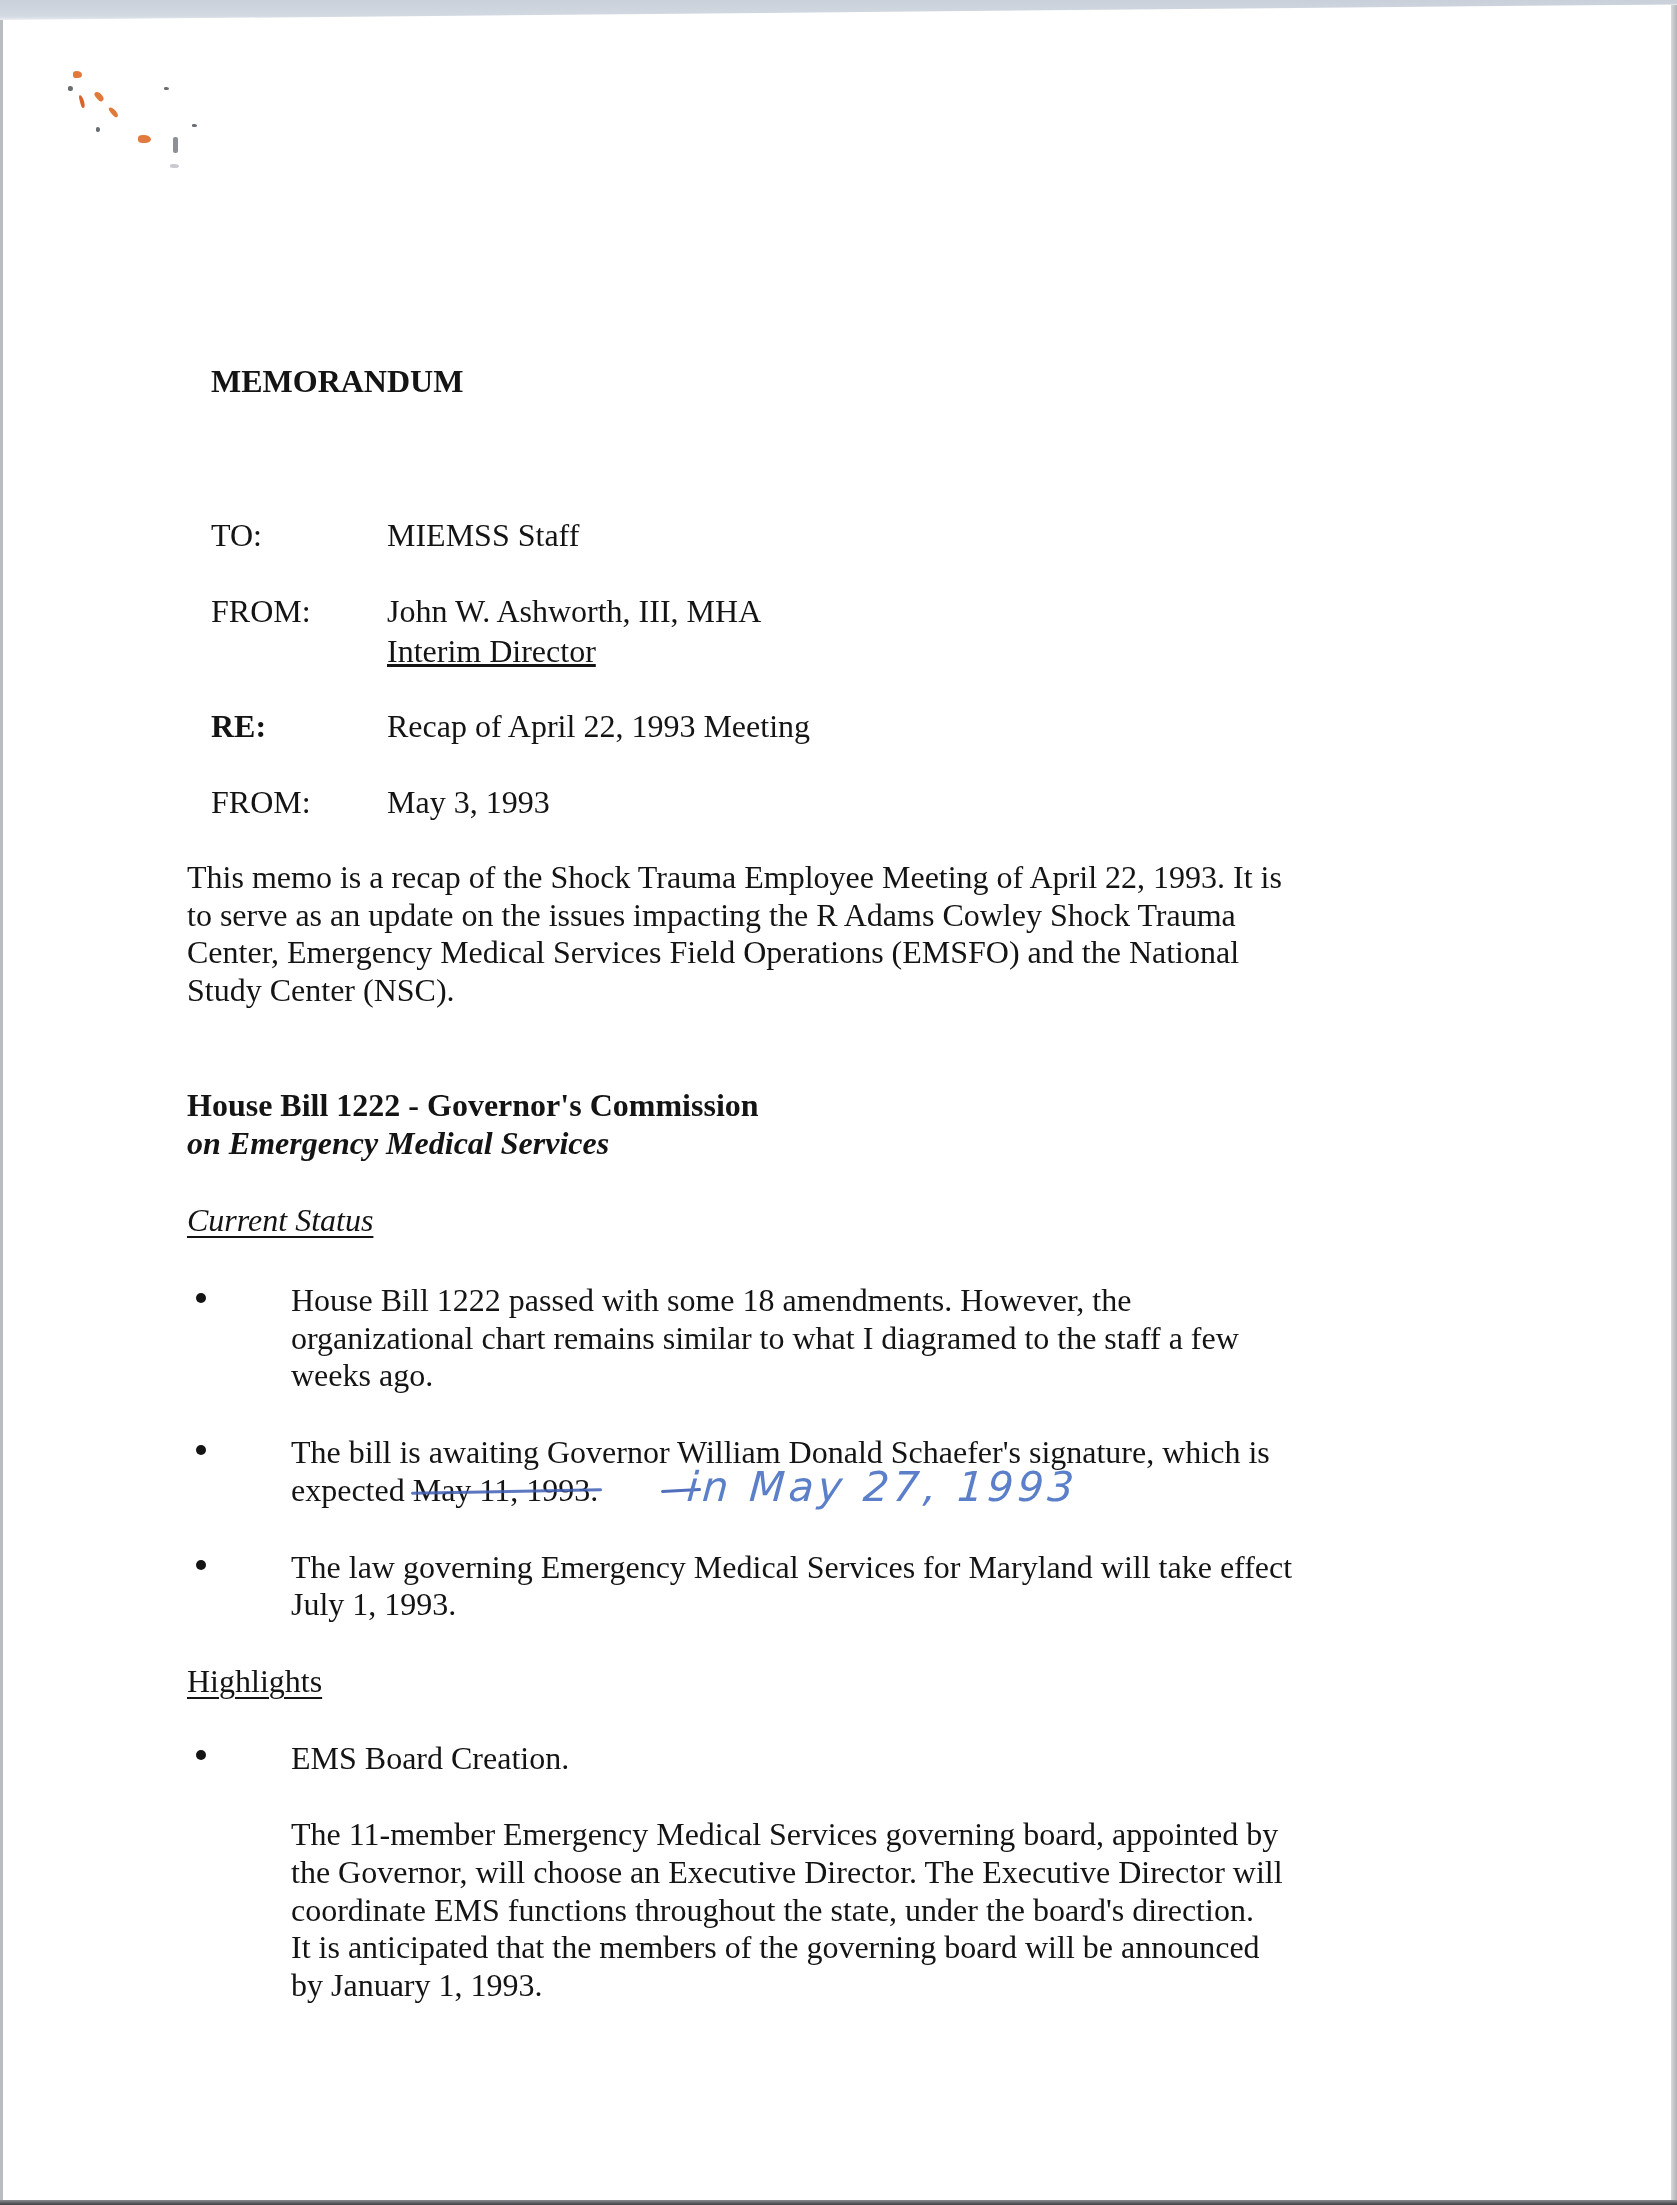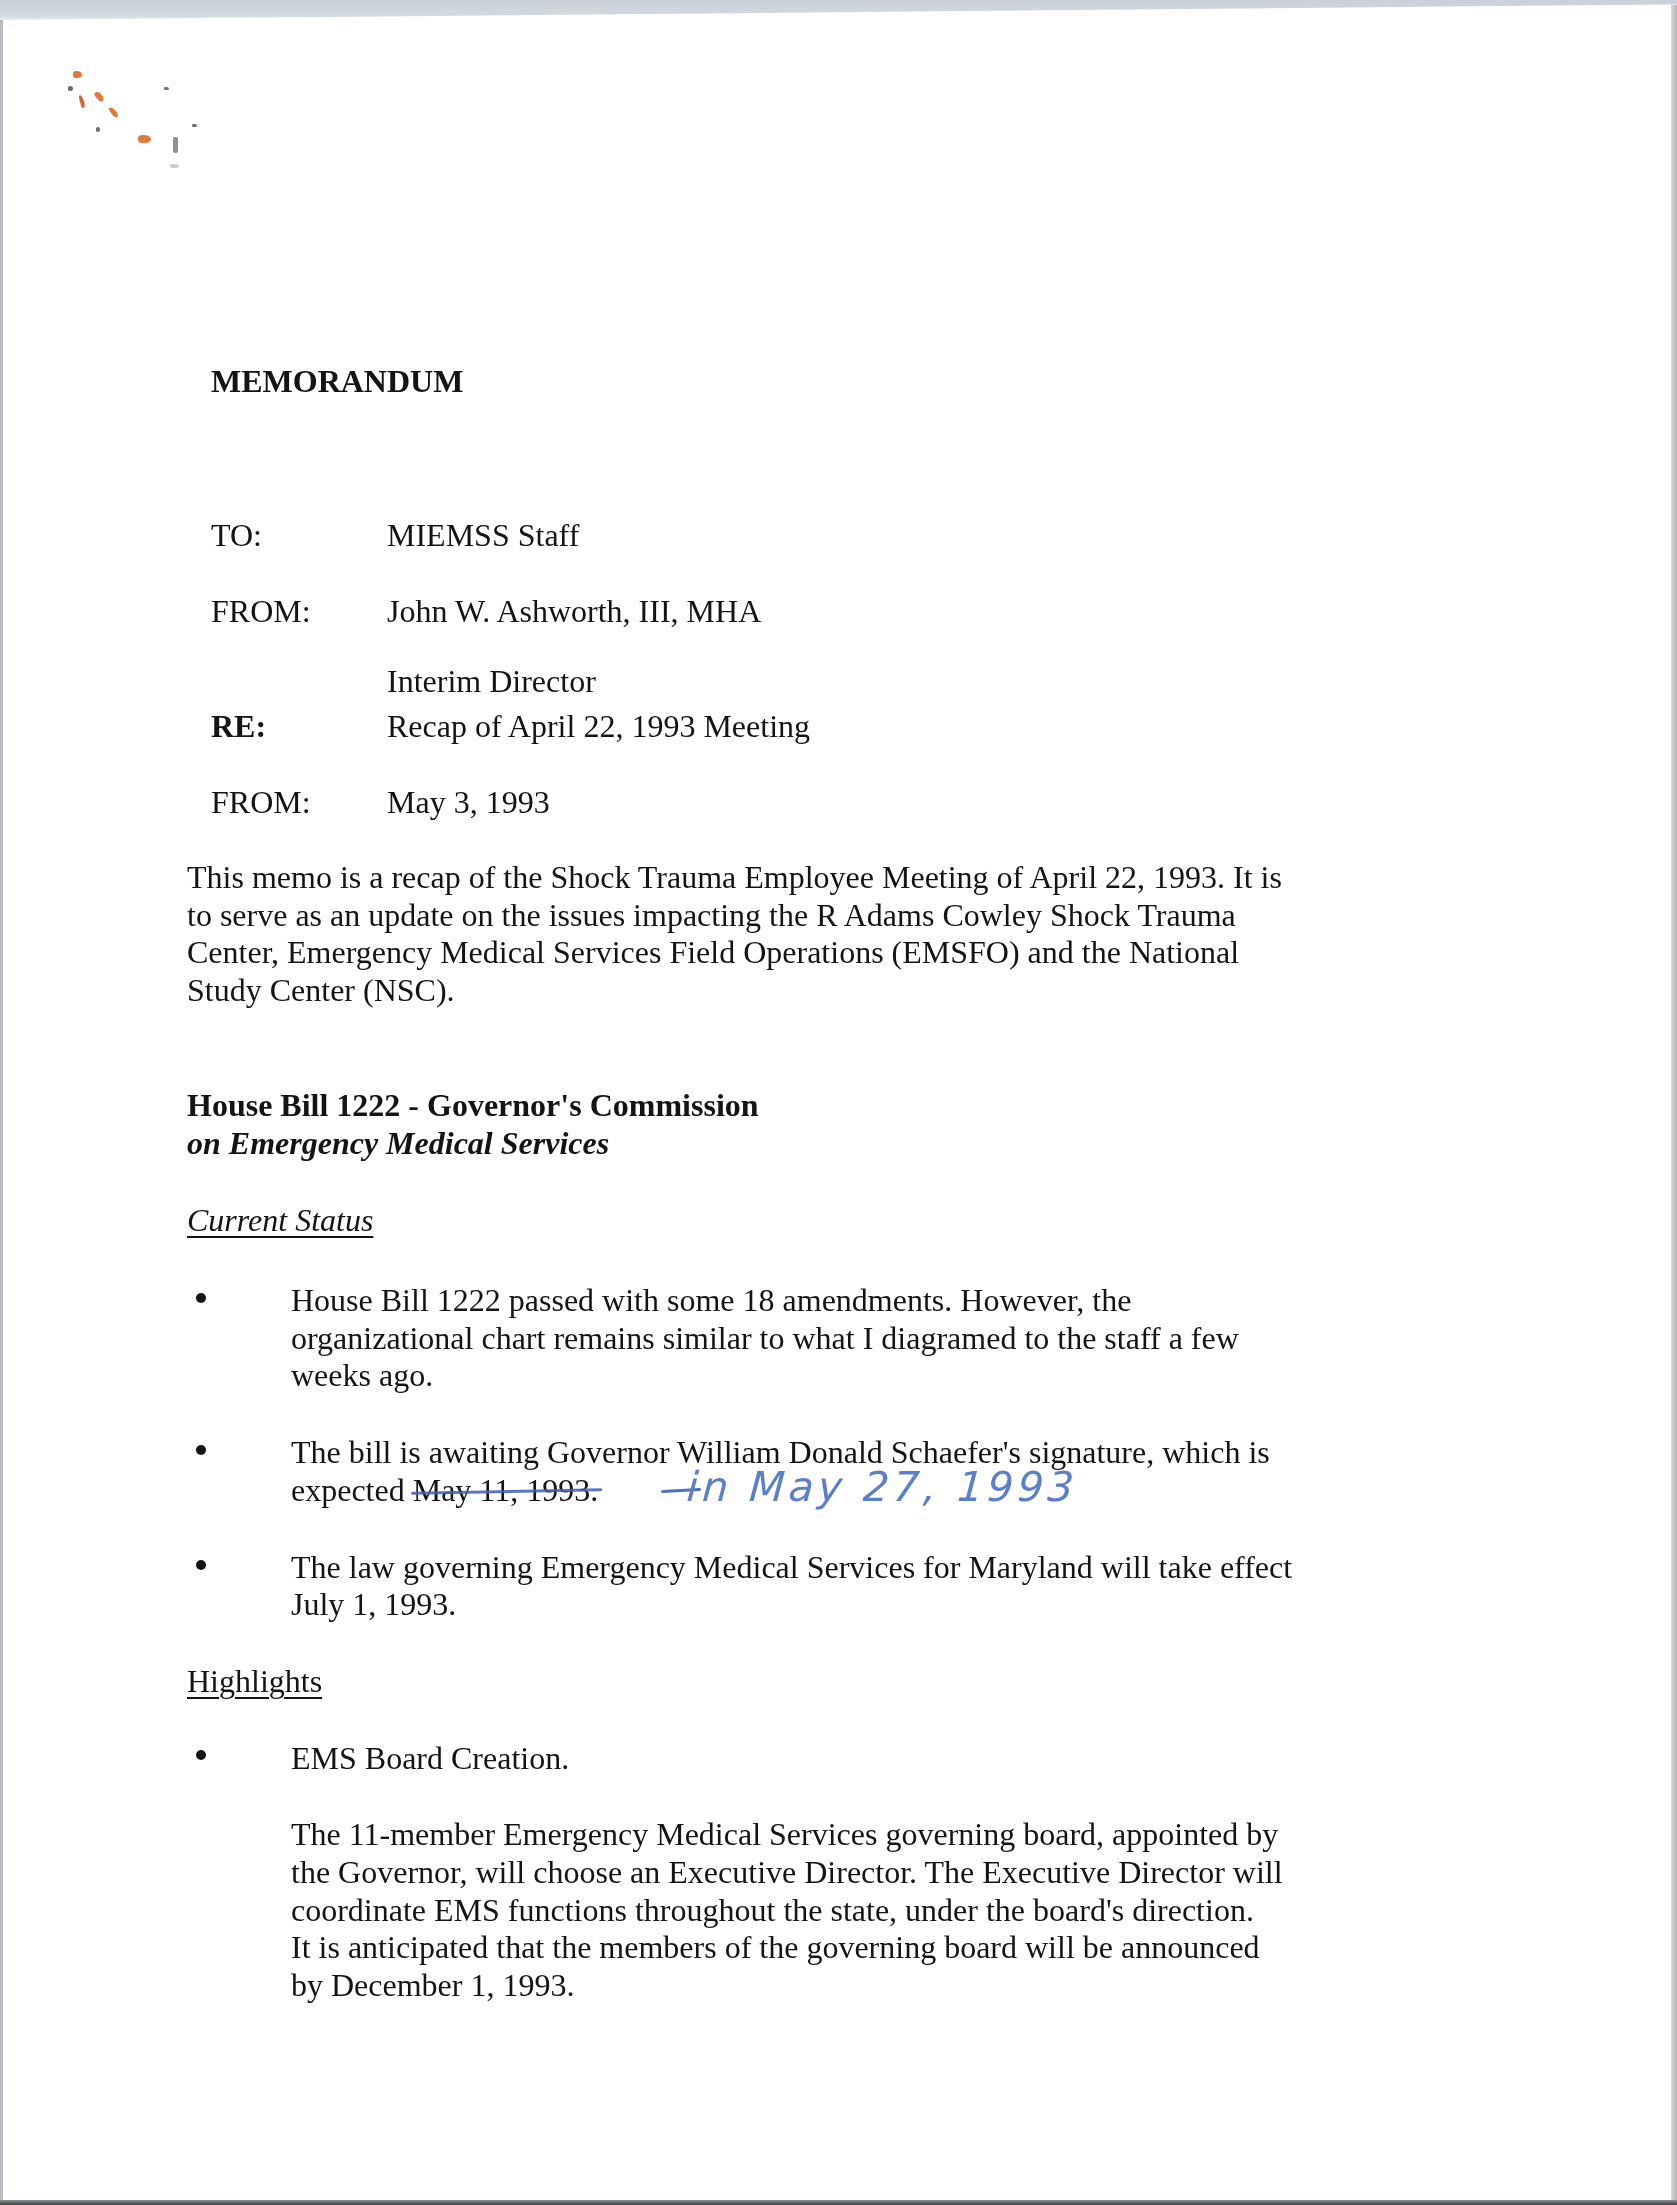"Interim Director" div.line { text-decoration: none -> underline; top: 662px -> 632px }
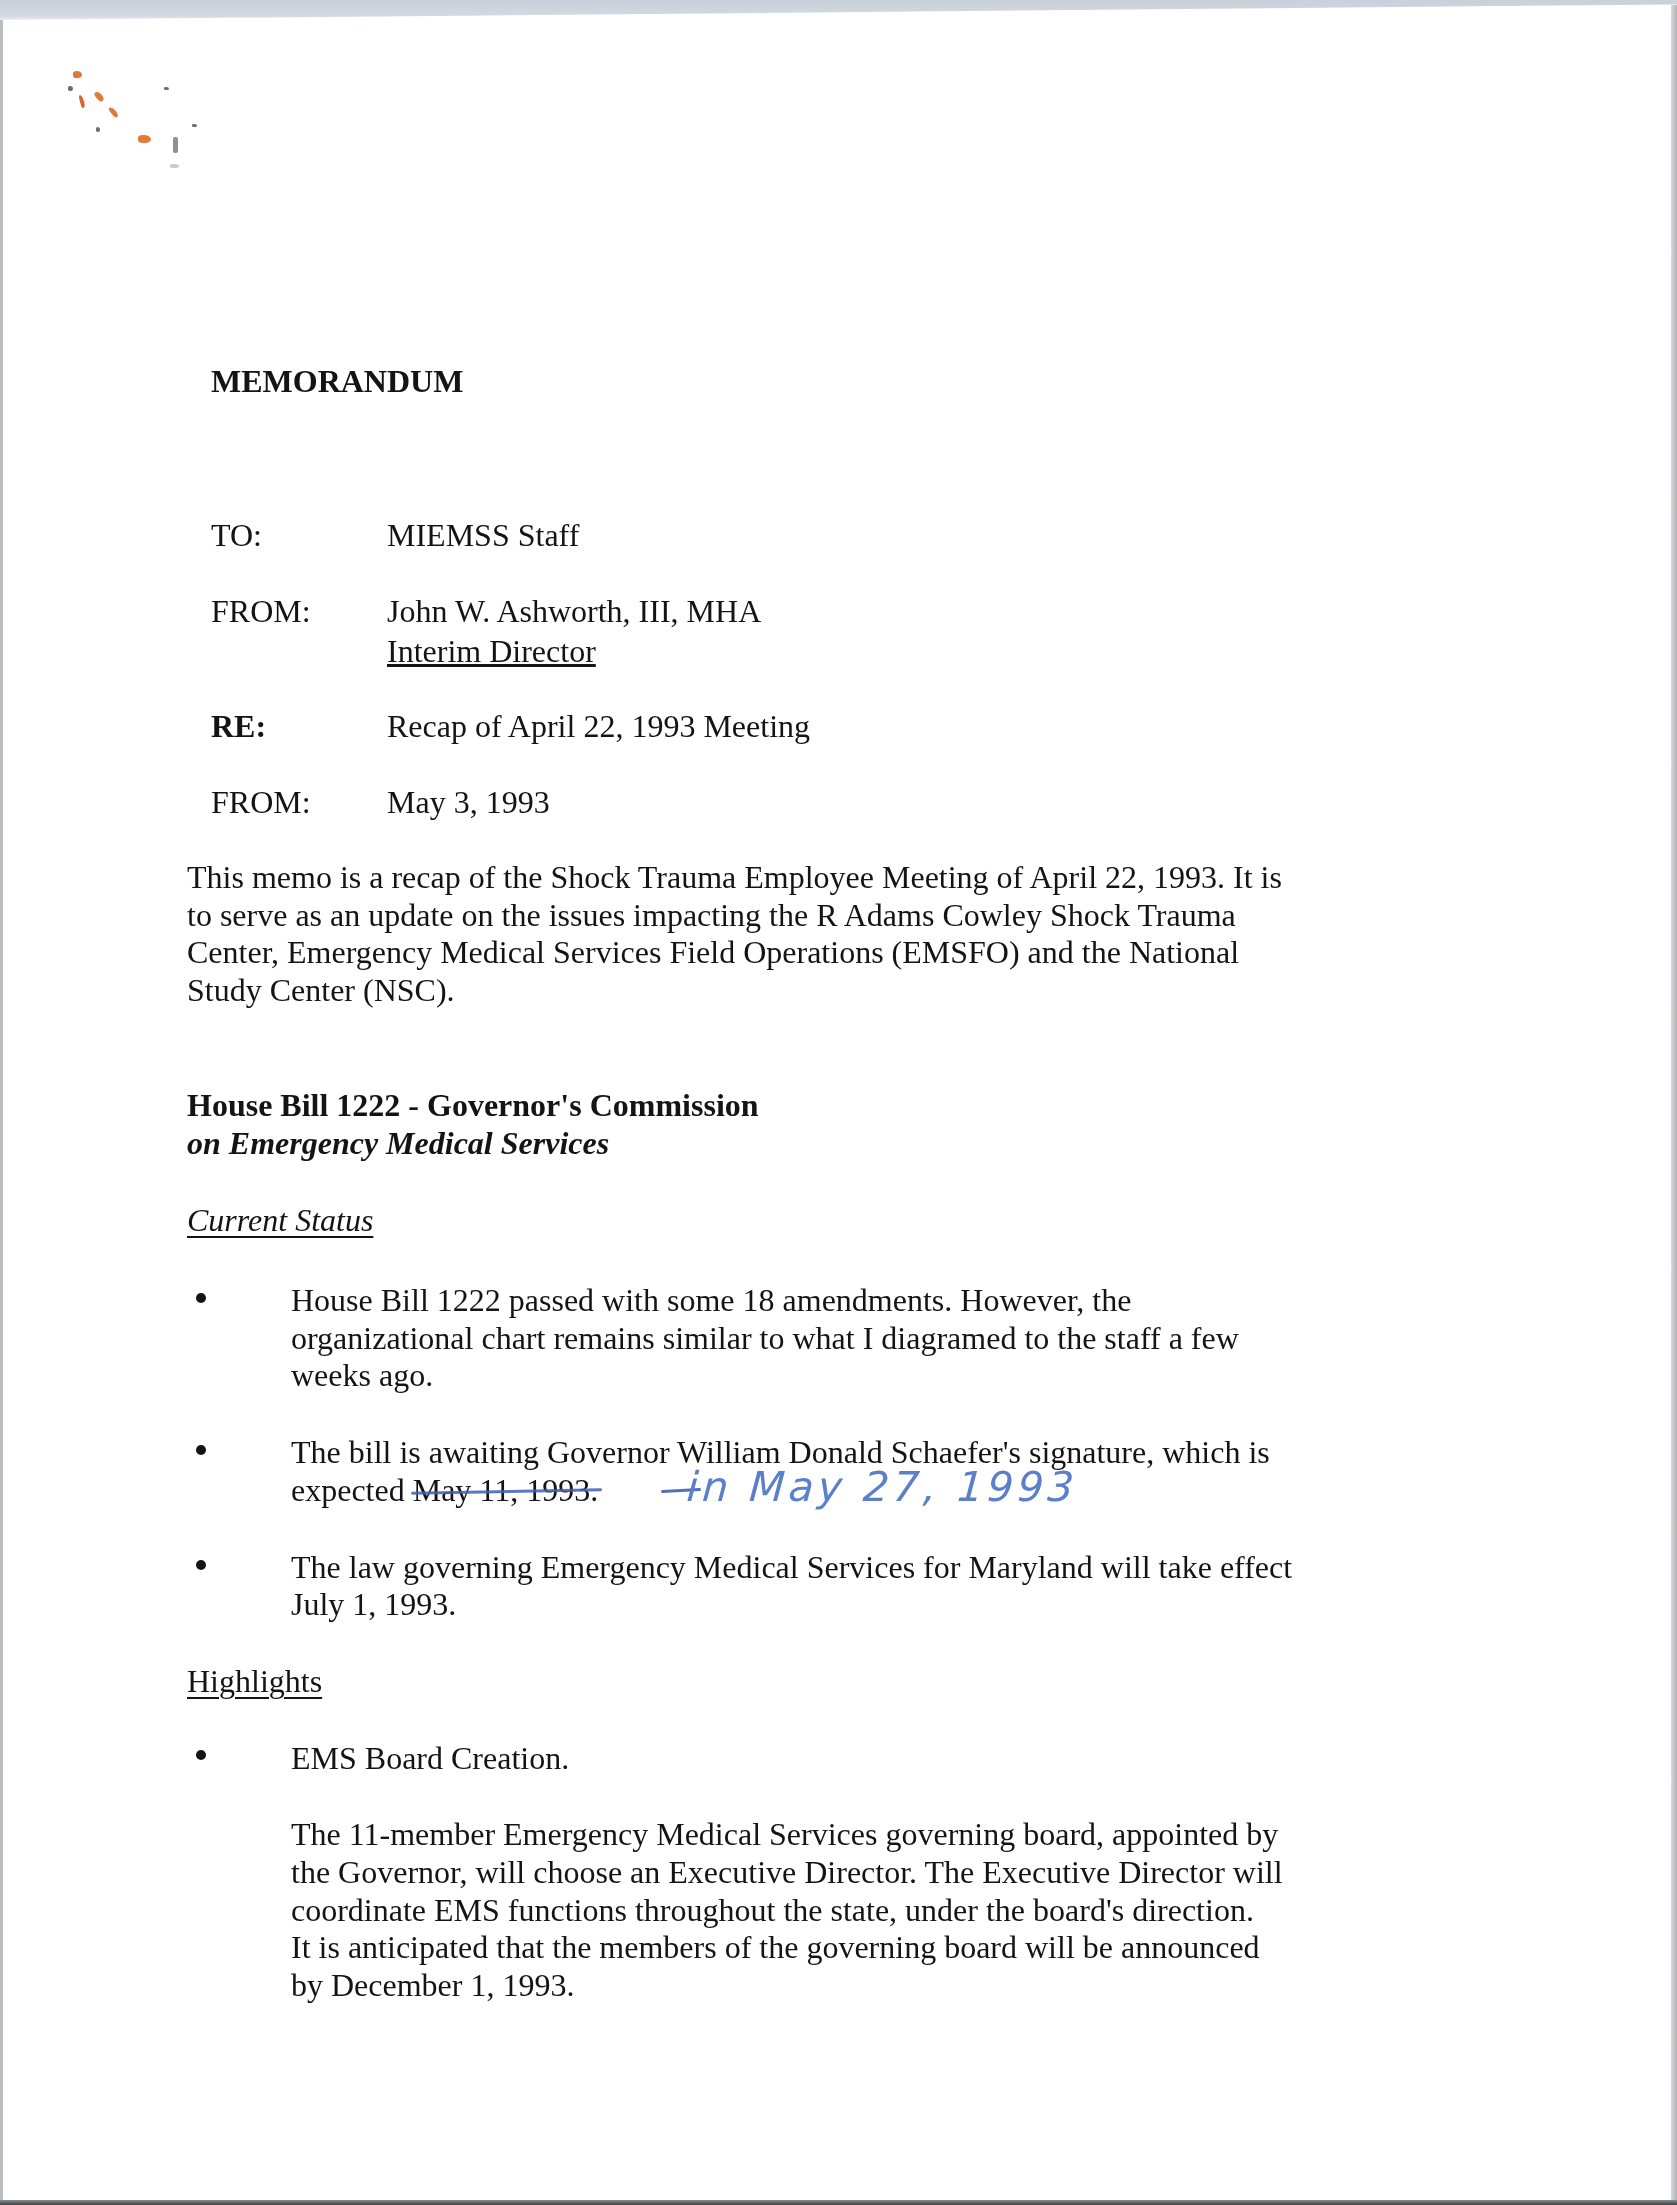"by December 1, 1993." div.line { text: December -> January }
